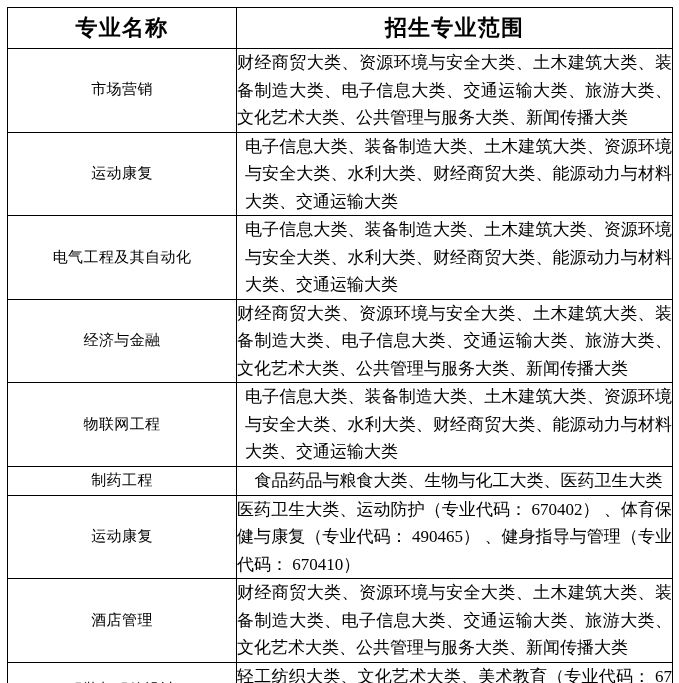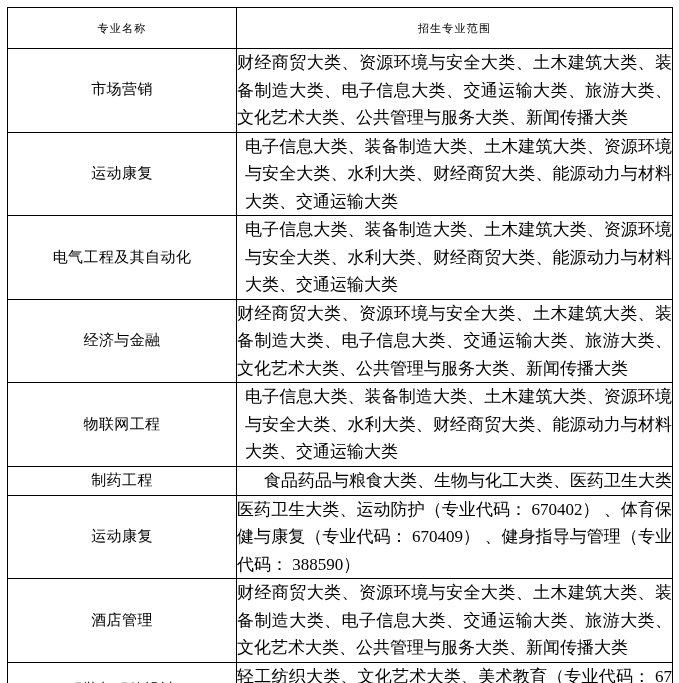"专业名称" thead th { font-size: 11px -> 22px; font-weight: normal -> bold }
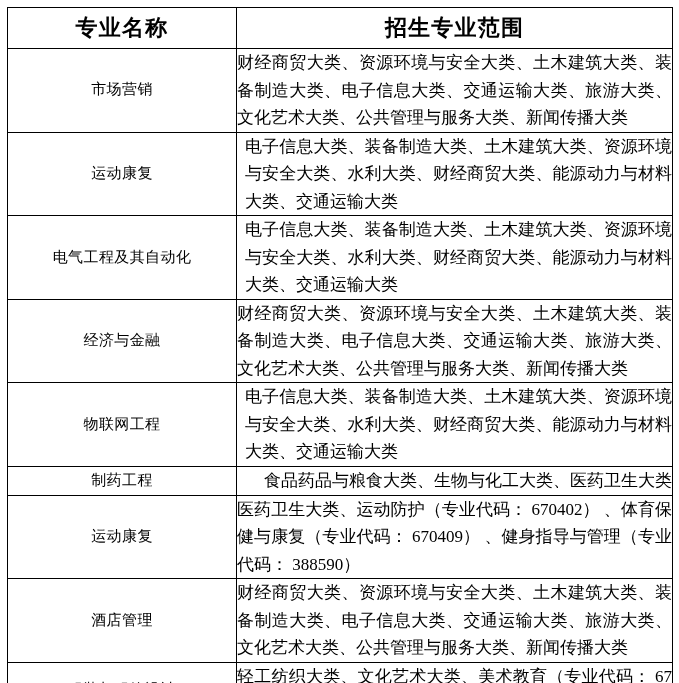"食品药品与粮食大类、生物与化工大类、医药卫生大类" td.cell-scope.single-line { text-align: right -> center }
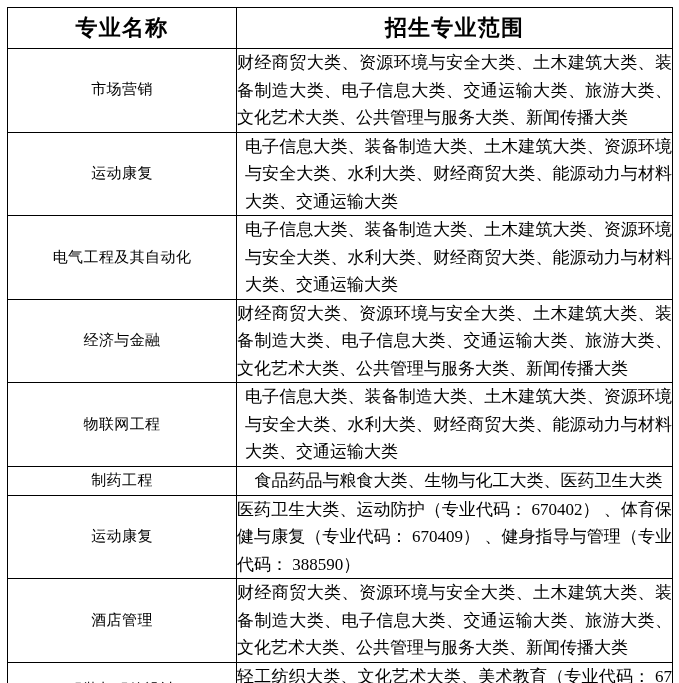"医药卫生大类、运动防护（专业代码： 670402） 、体育保健与康复（专业代码：" span.scope-text { text: 670409） 、健身指导与管理（专业代码： 388590 -> 490465） 、健身指导与管理（专业代码： 670410 }
